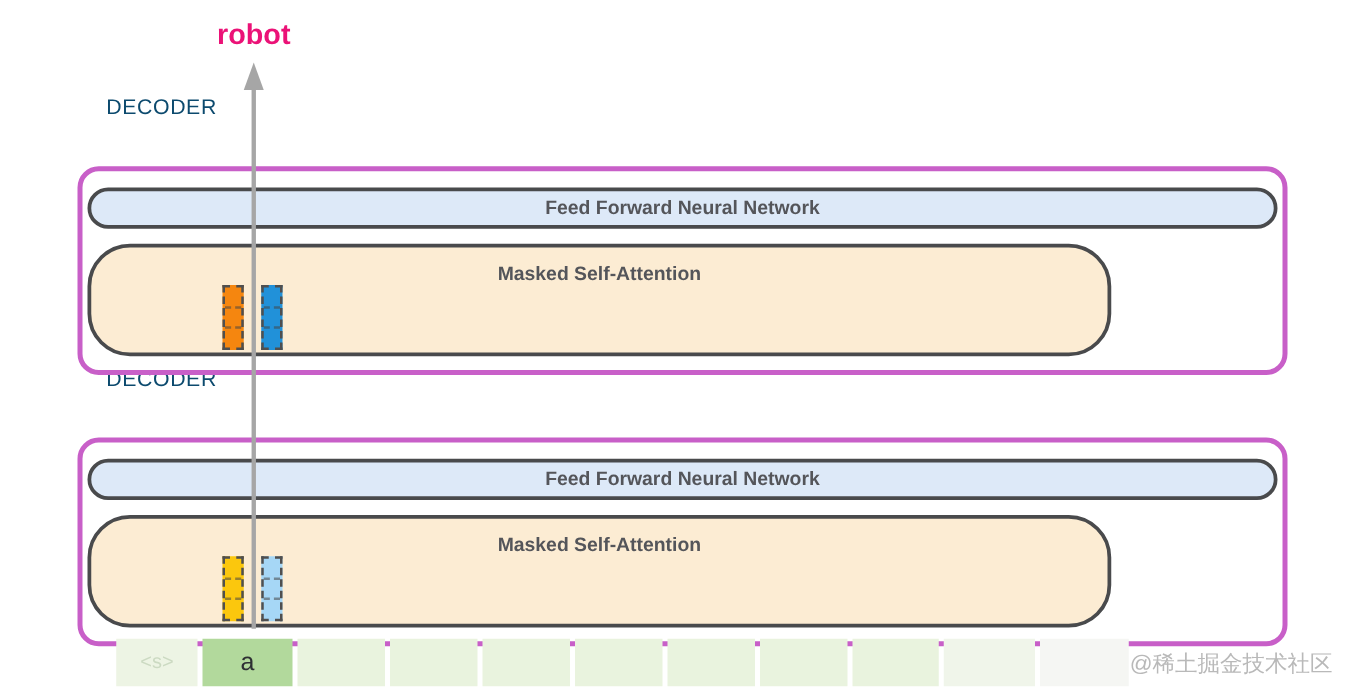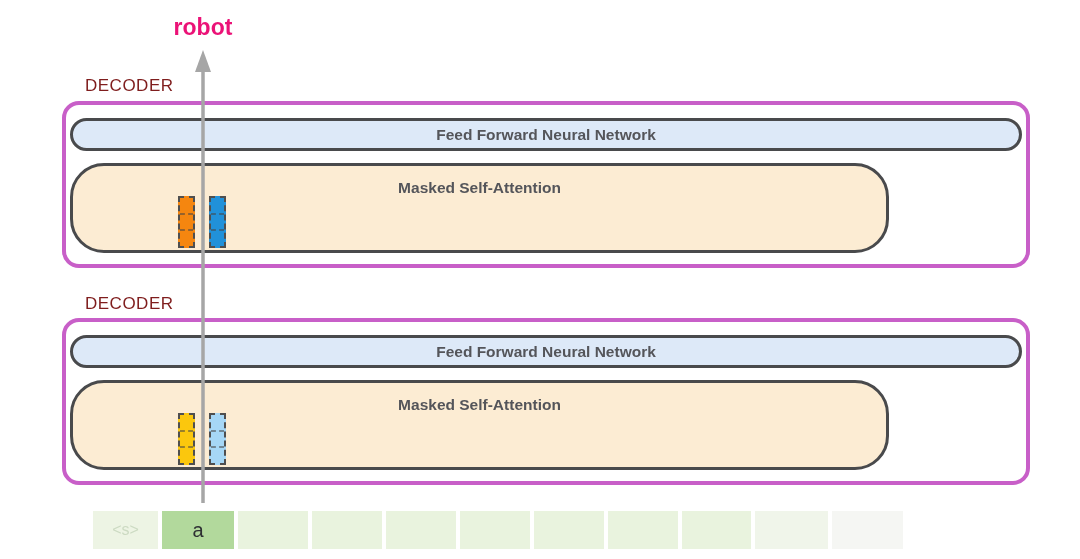"DECODER" .decoder-label { color: #7f1d1d -> #0c4a6e }
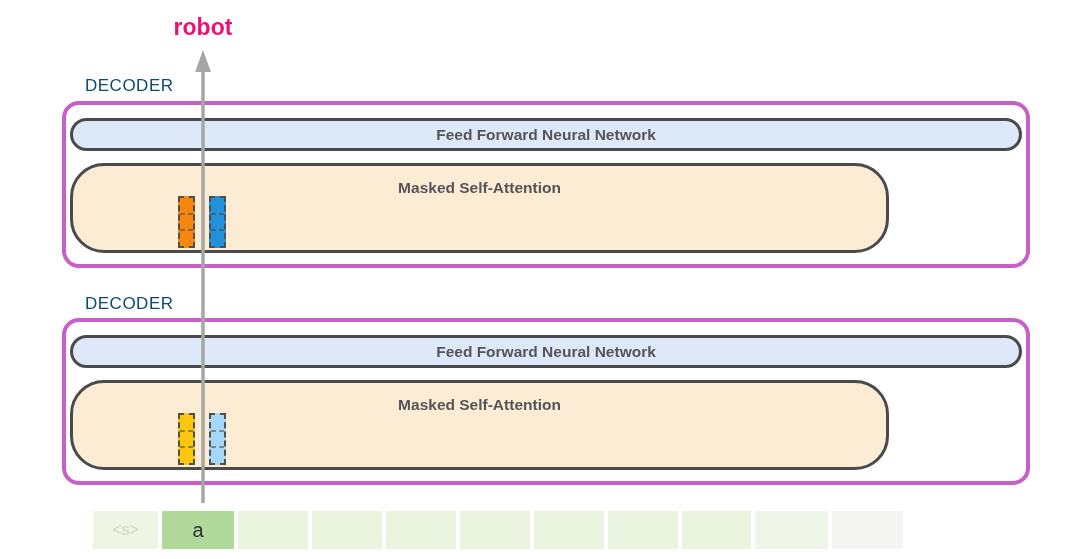"Feed Forward Neural Network" .decoder-box { margin-top: none -> 32px }
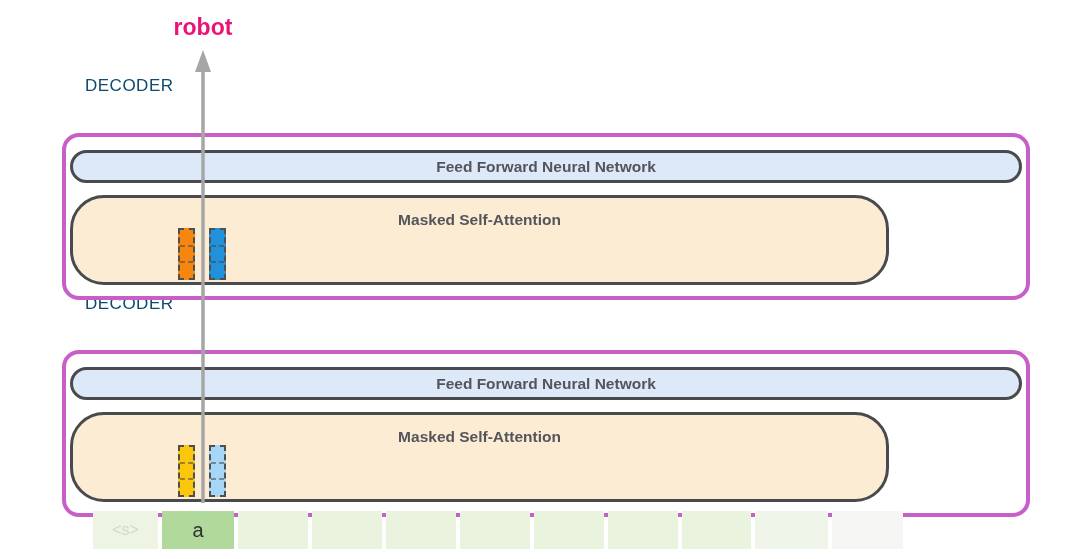"@稀土掘金技术社区" div.watermark { html: none -> <div>@稀土掘金技术社区</div> }
